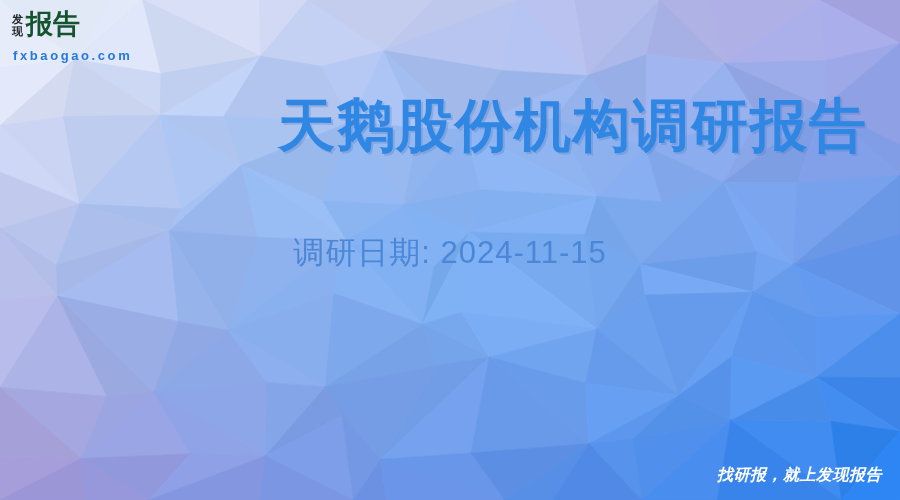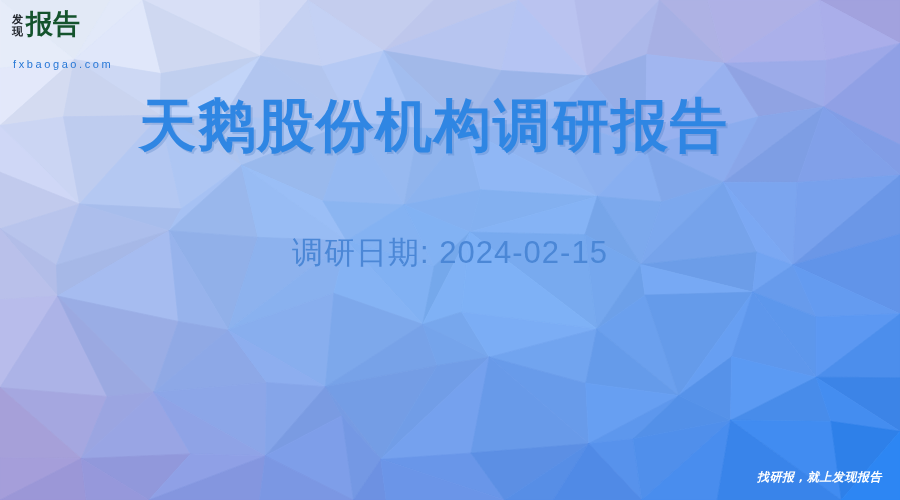"fxbaogao.com" .logo-domain { font-size: 11px -> 13px; font-weight: normal -> bold; margin-top: 20px -> 10px }
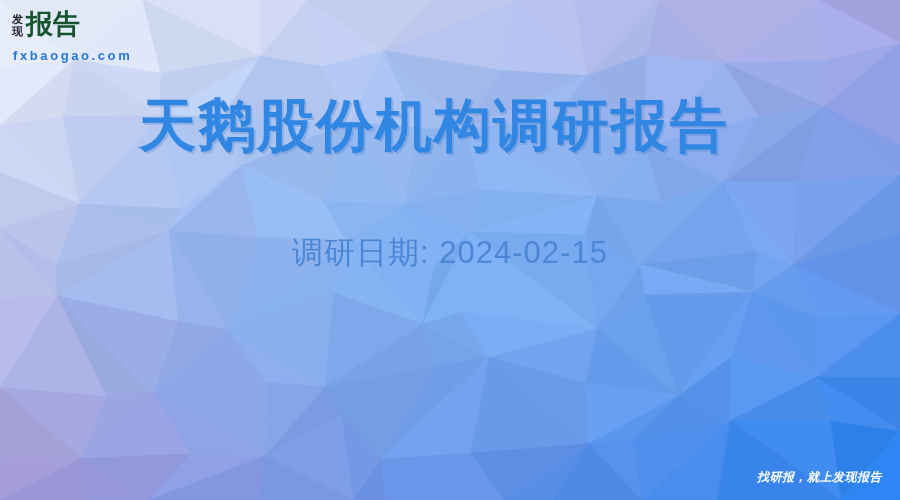"天鹅股份机构调研报告" .title { text-align: center -> right }
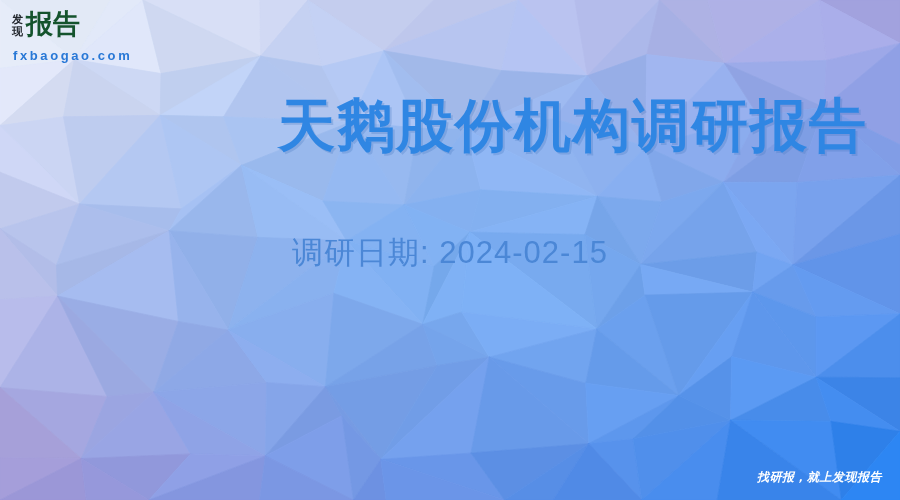"调研日期: 2024-02-15" div.subtitle { text: 2024-02-15 -> 2024-11-15 }
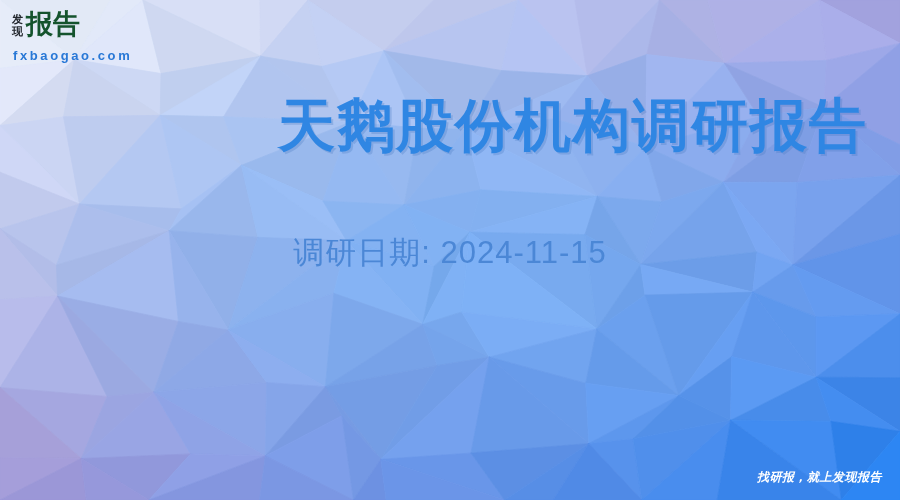"找研报，就上发现报告" .slogan { font-size: 12px -> 16px }
